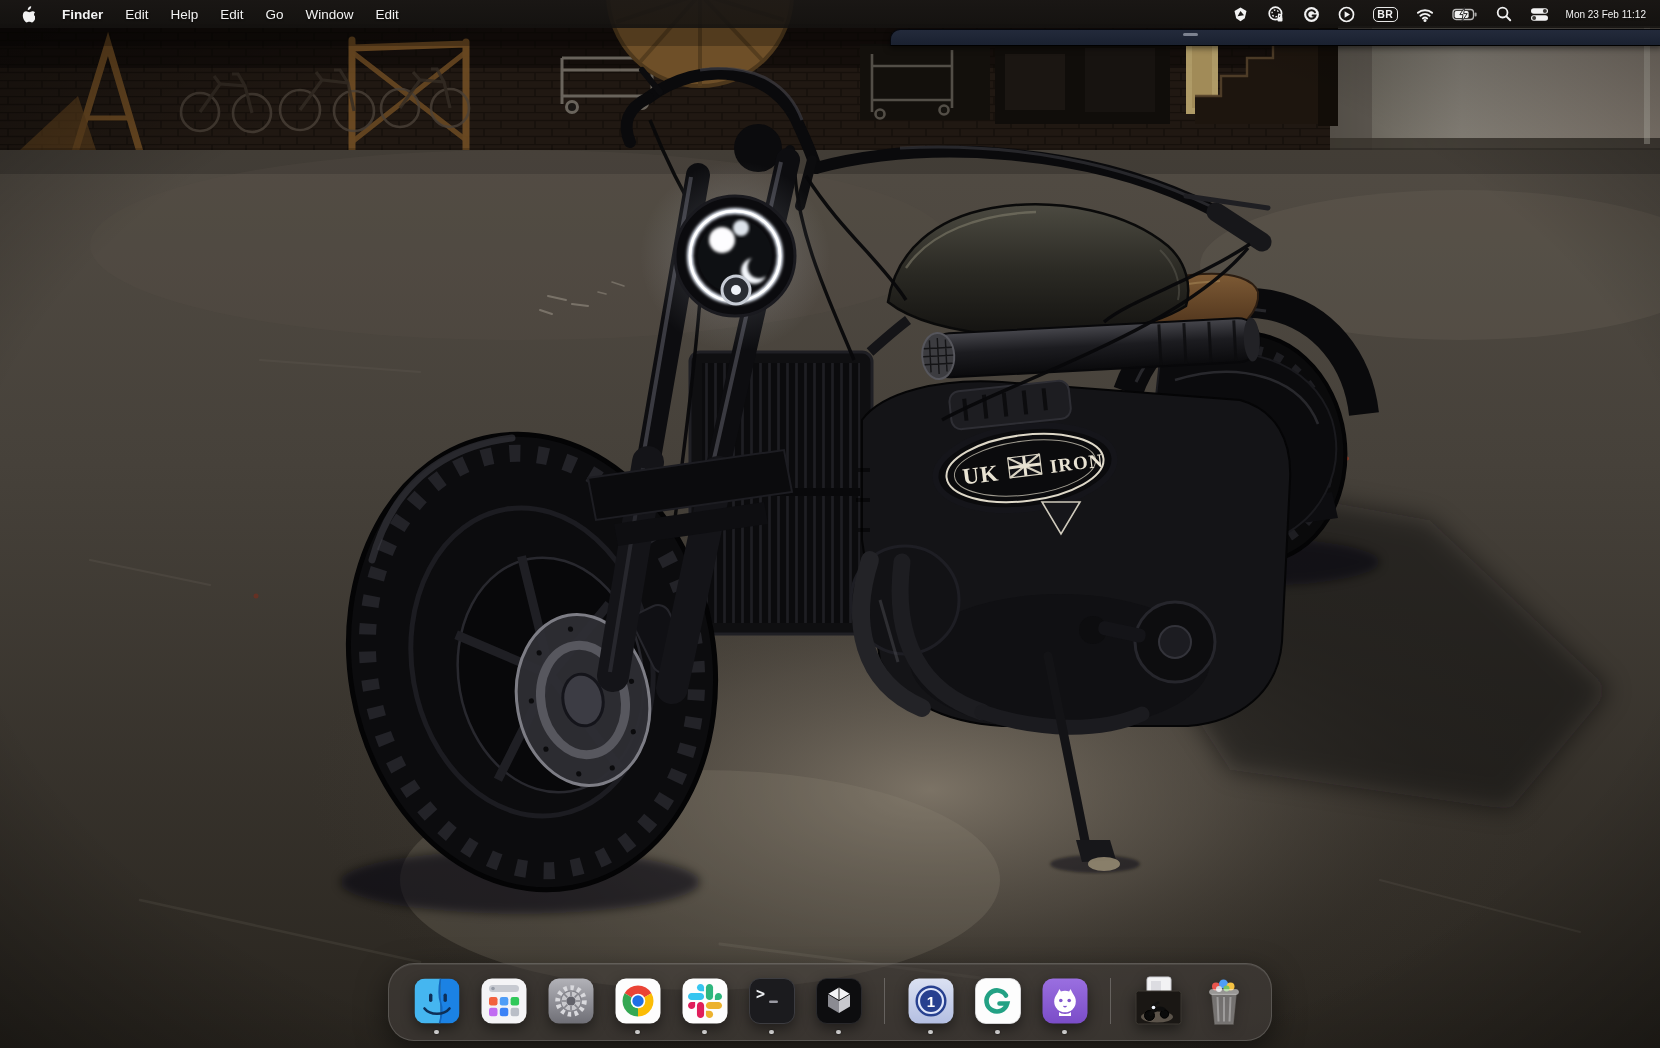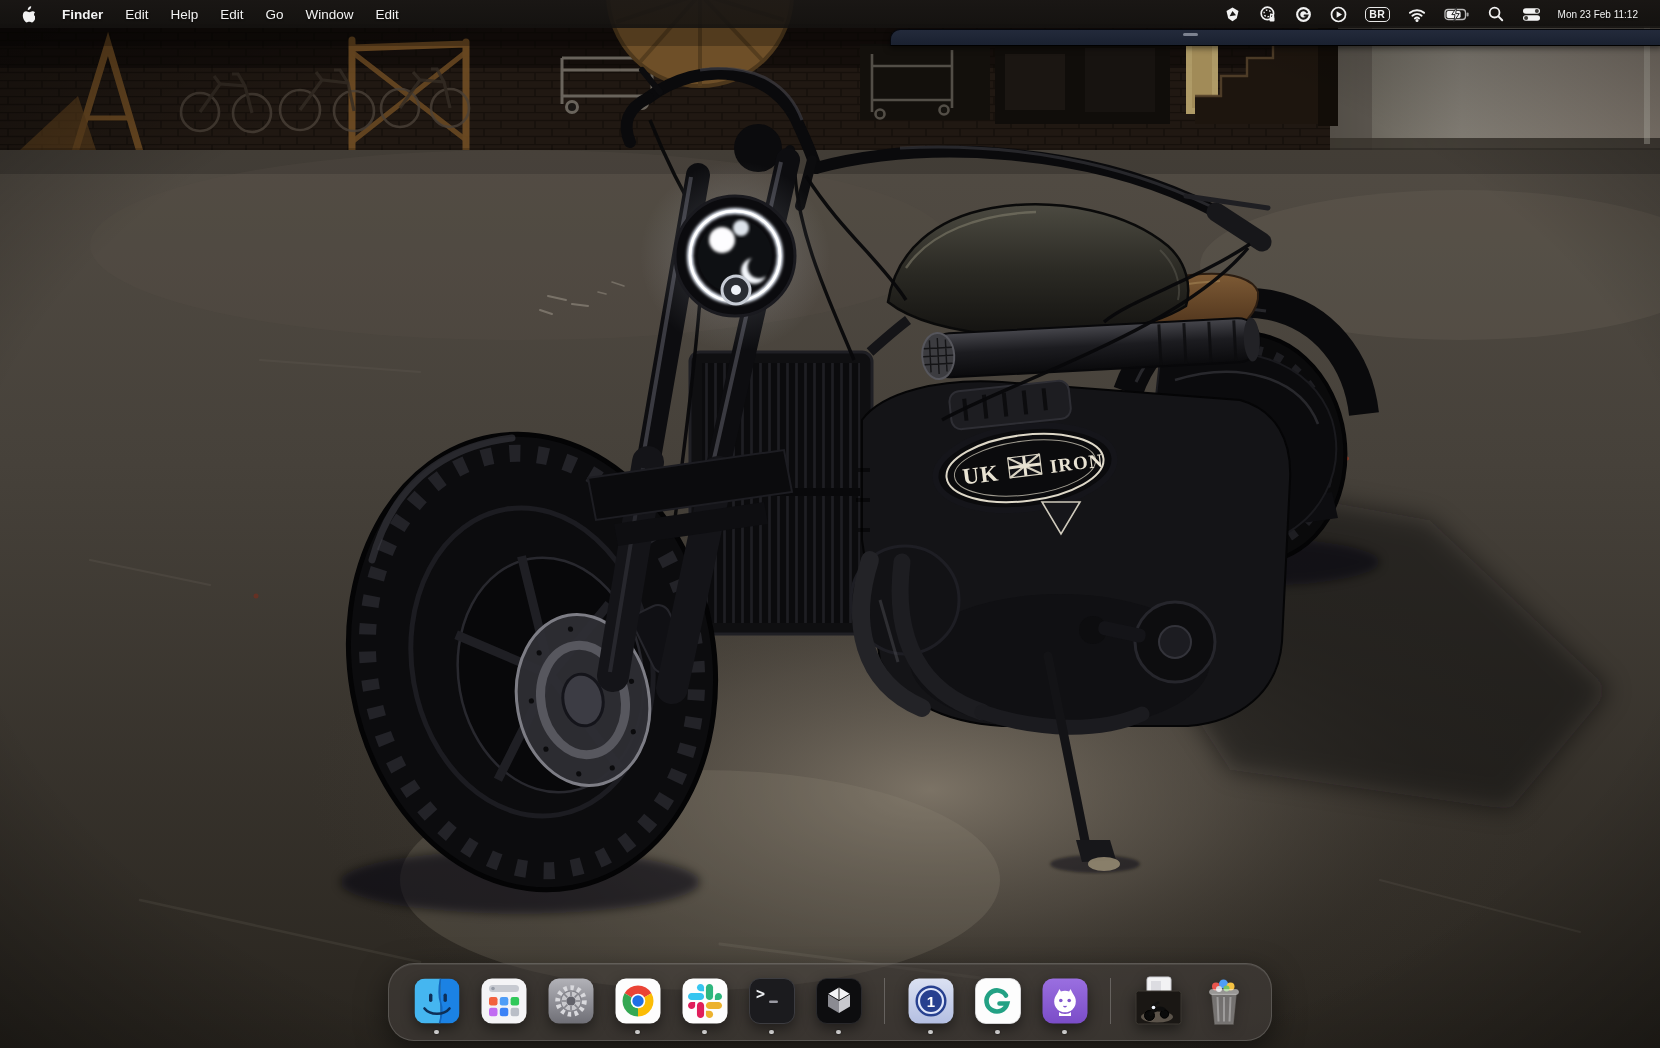"BR" .mb-right { padding-right: 12px -> 4px }
